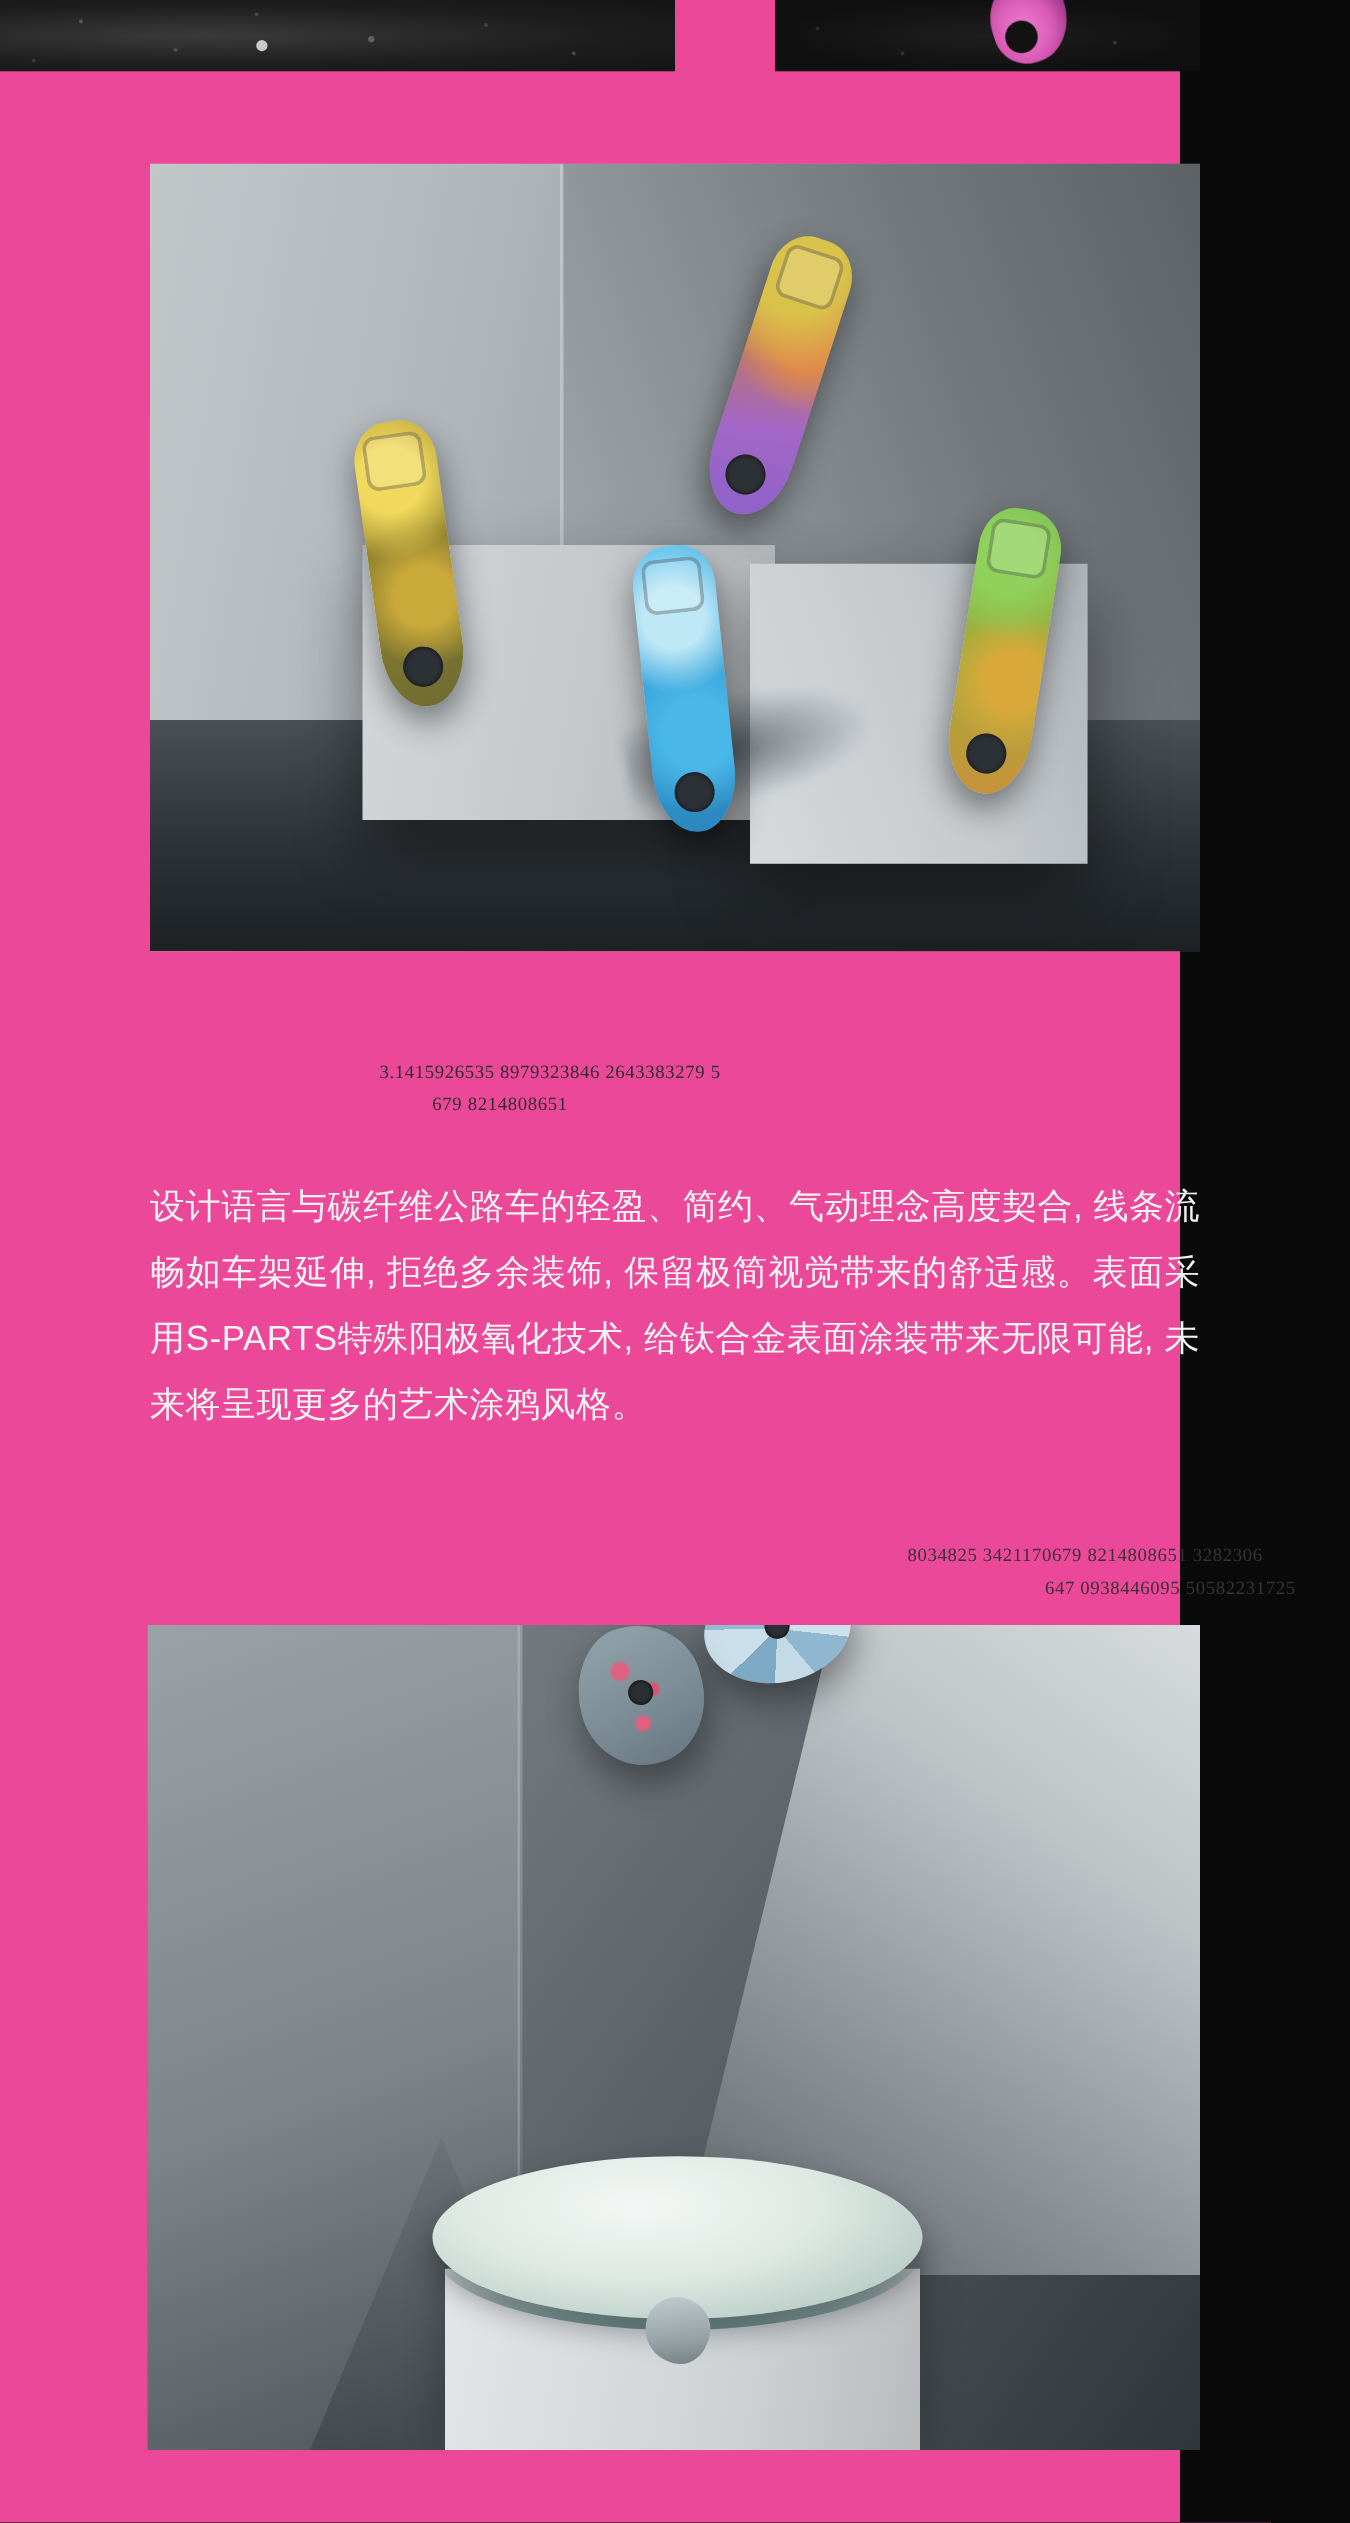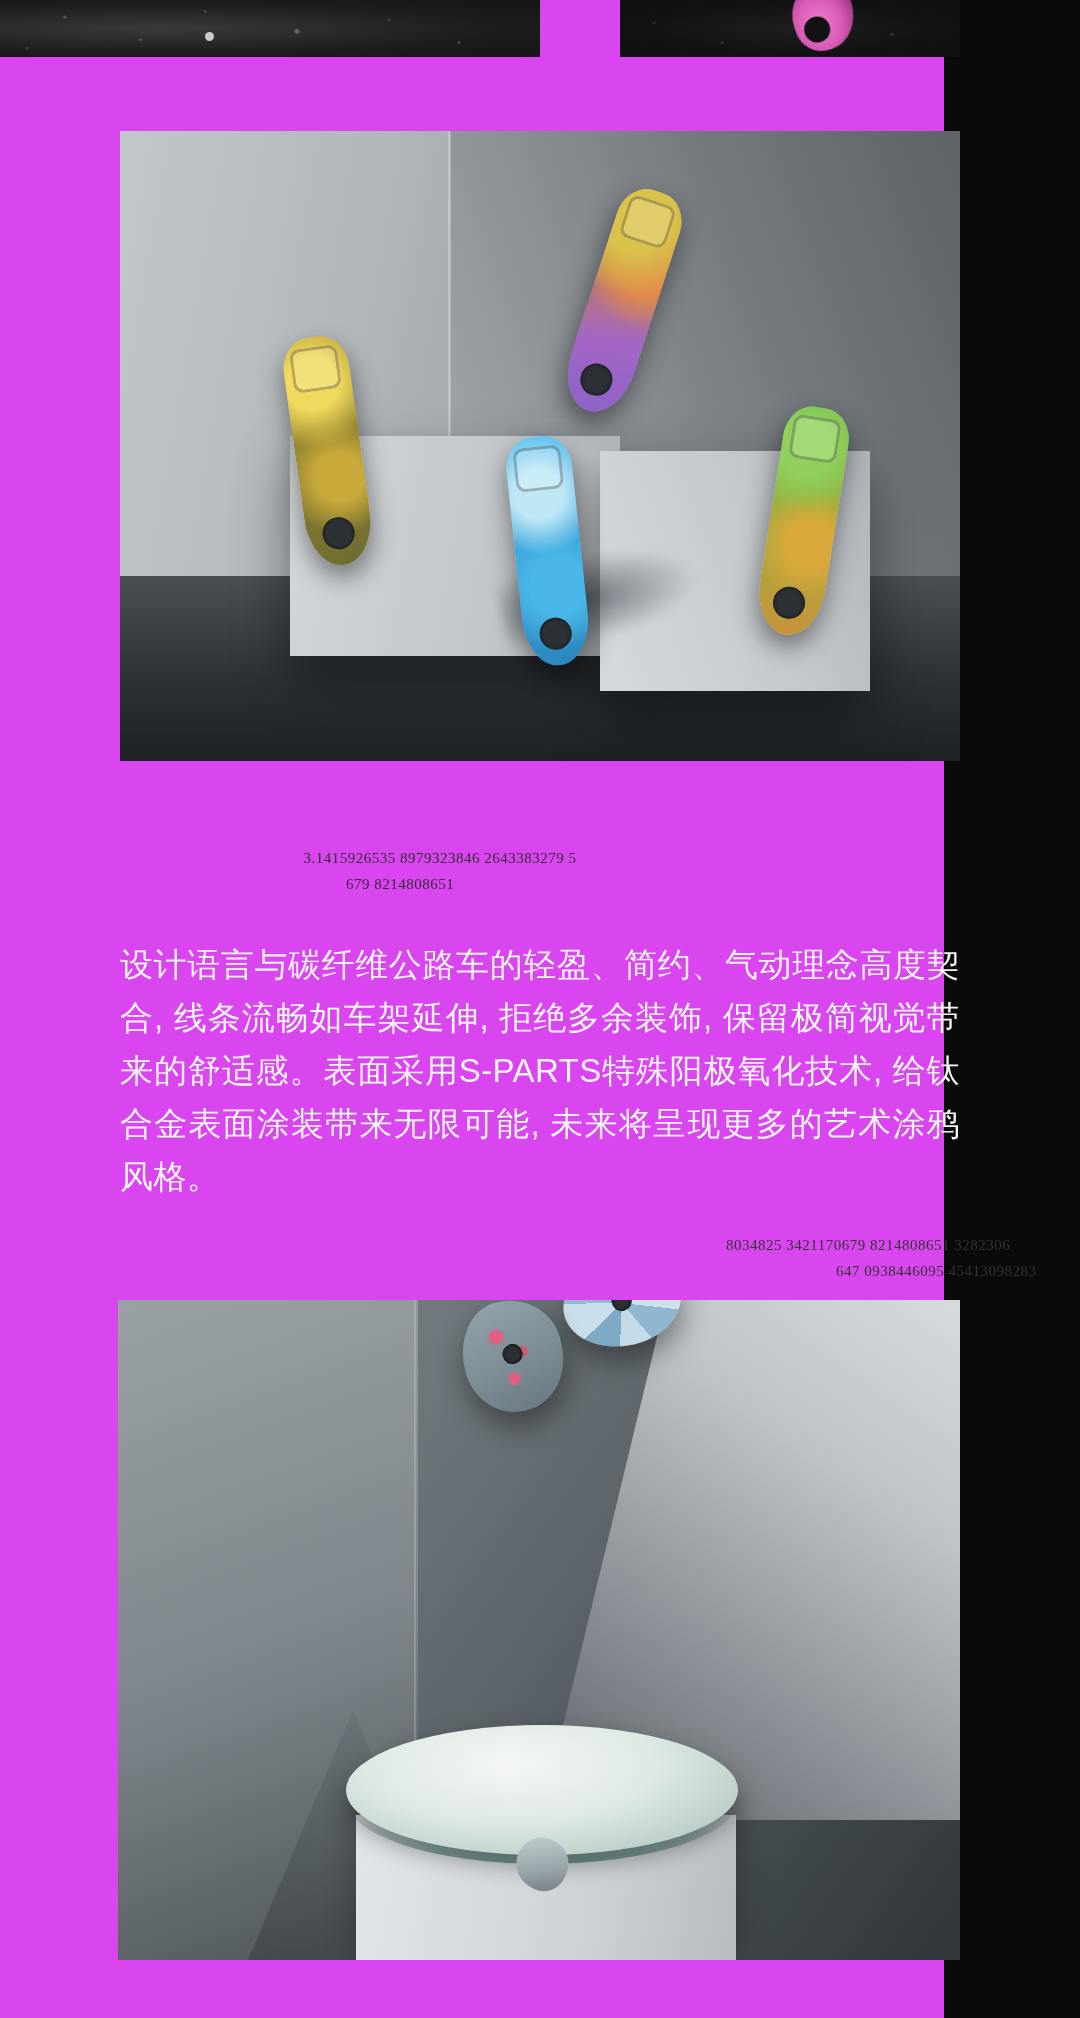"3.1415926535 8979323846 2643383279 5" .page { background: #d946ef -> #ec4899 }
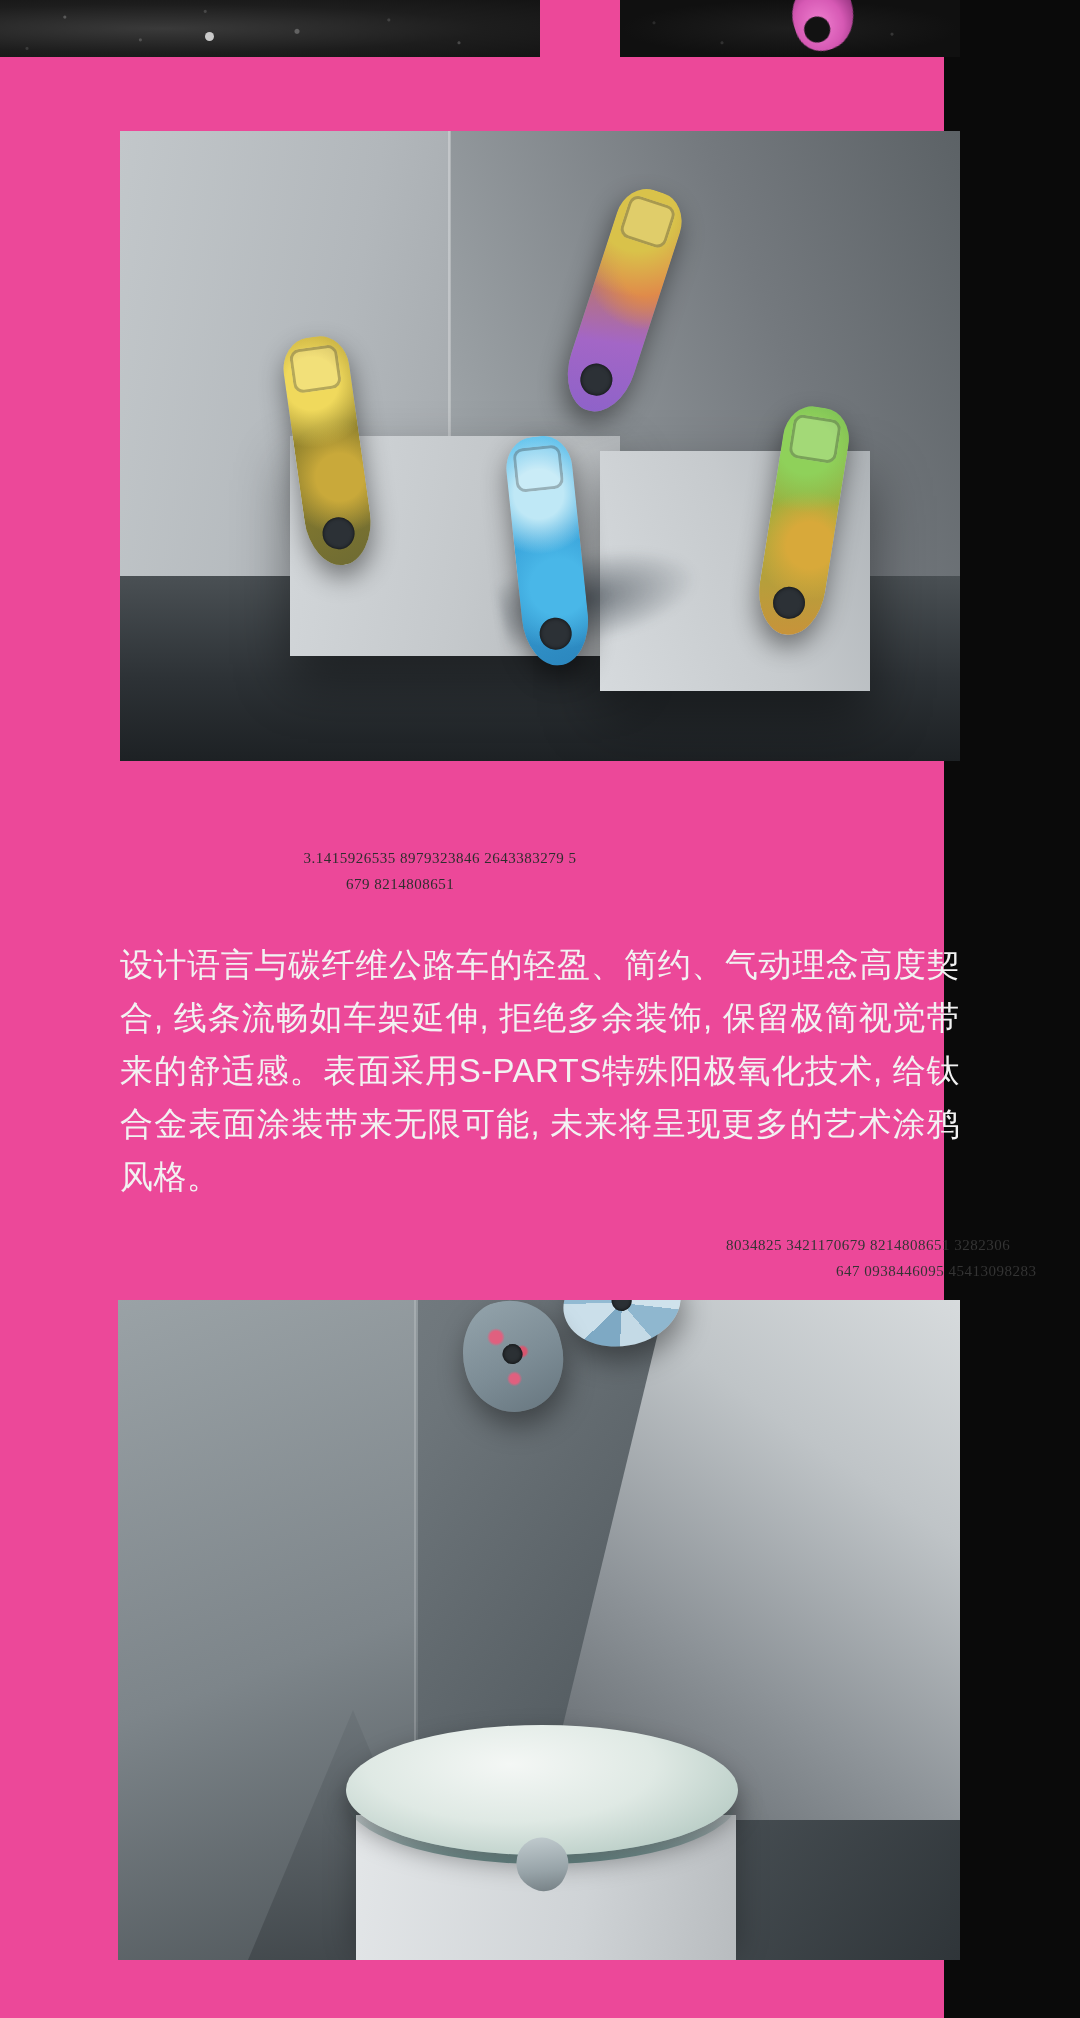"设计语言与碳纤维公路车的轻盈、简约、气动理念高度契合, 线条流畅如车架延伸," .copy { font-size: 33px -> 28px }
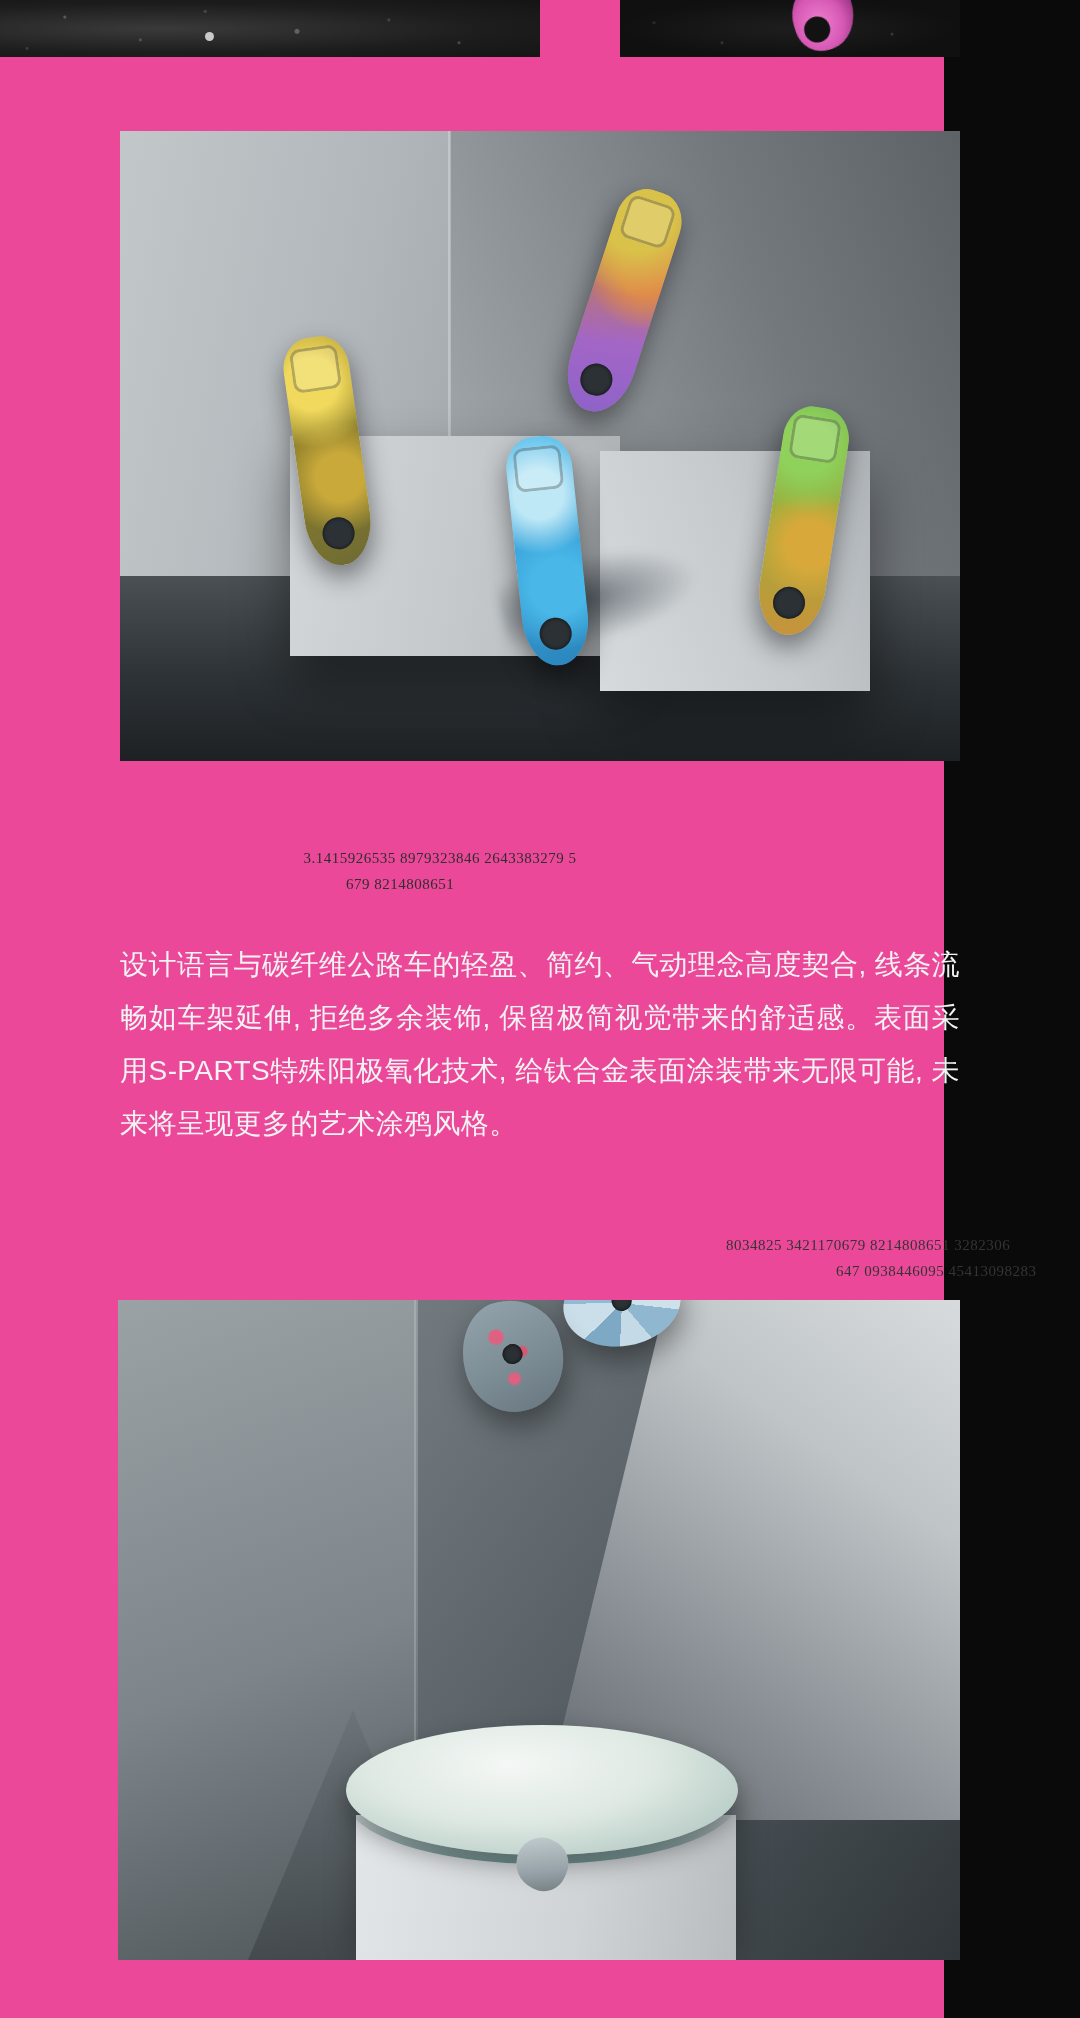"647 0938446095 45413098283" div { text: 45413098283 -> 50582231725 }
